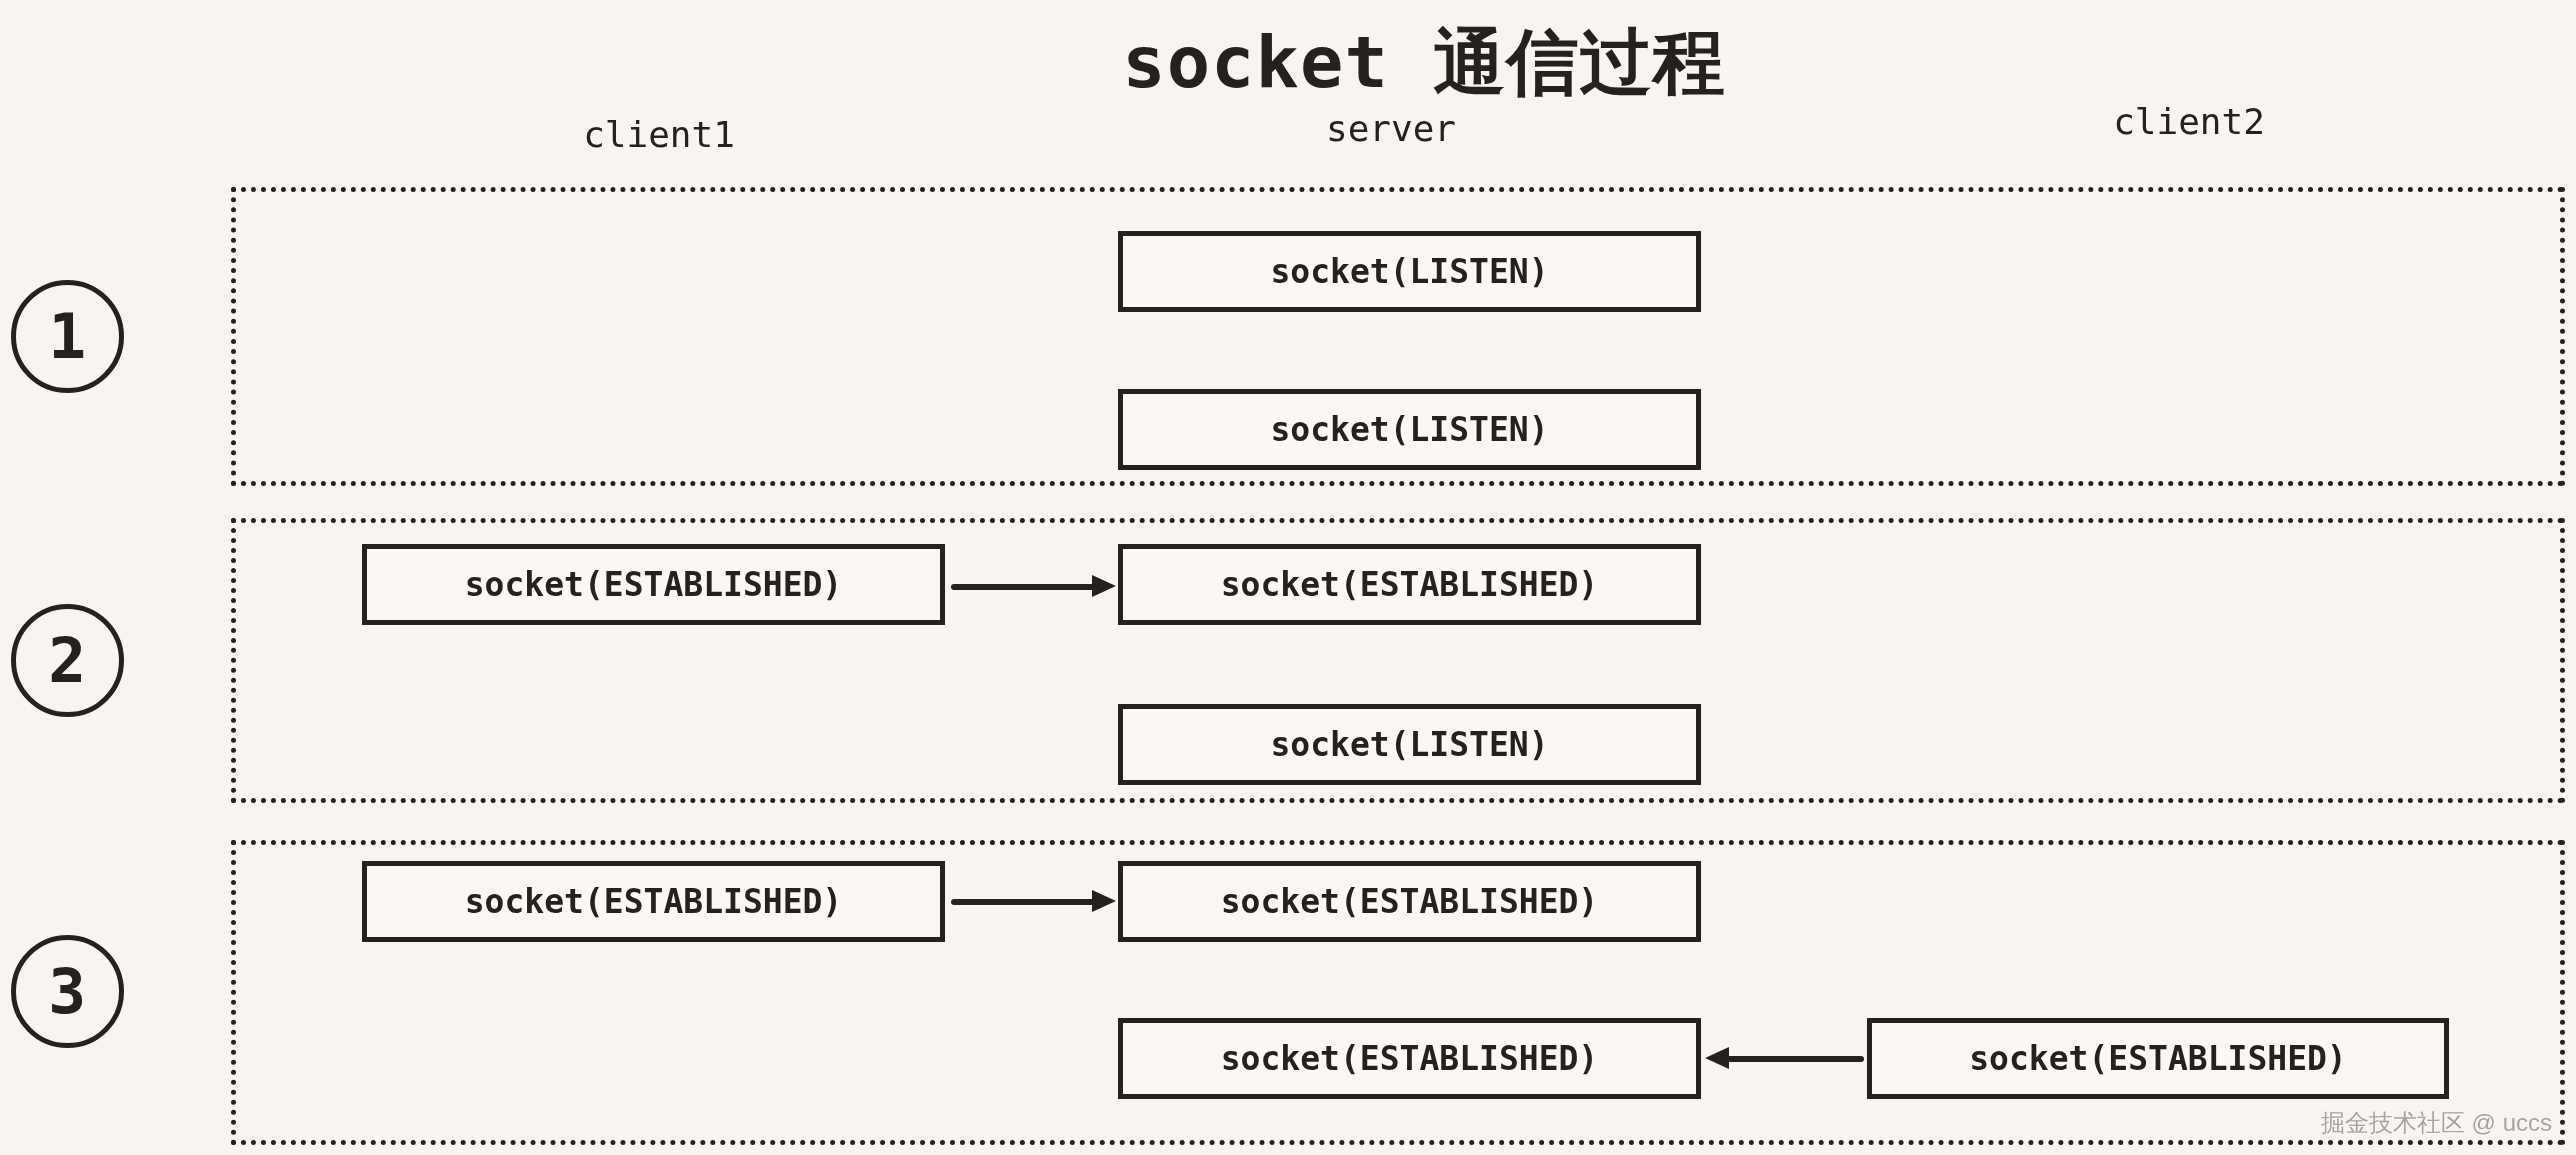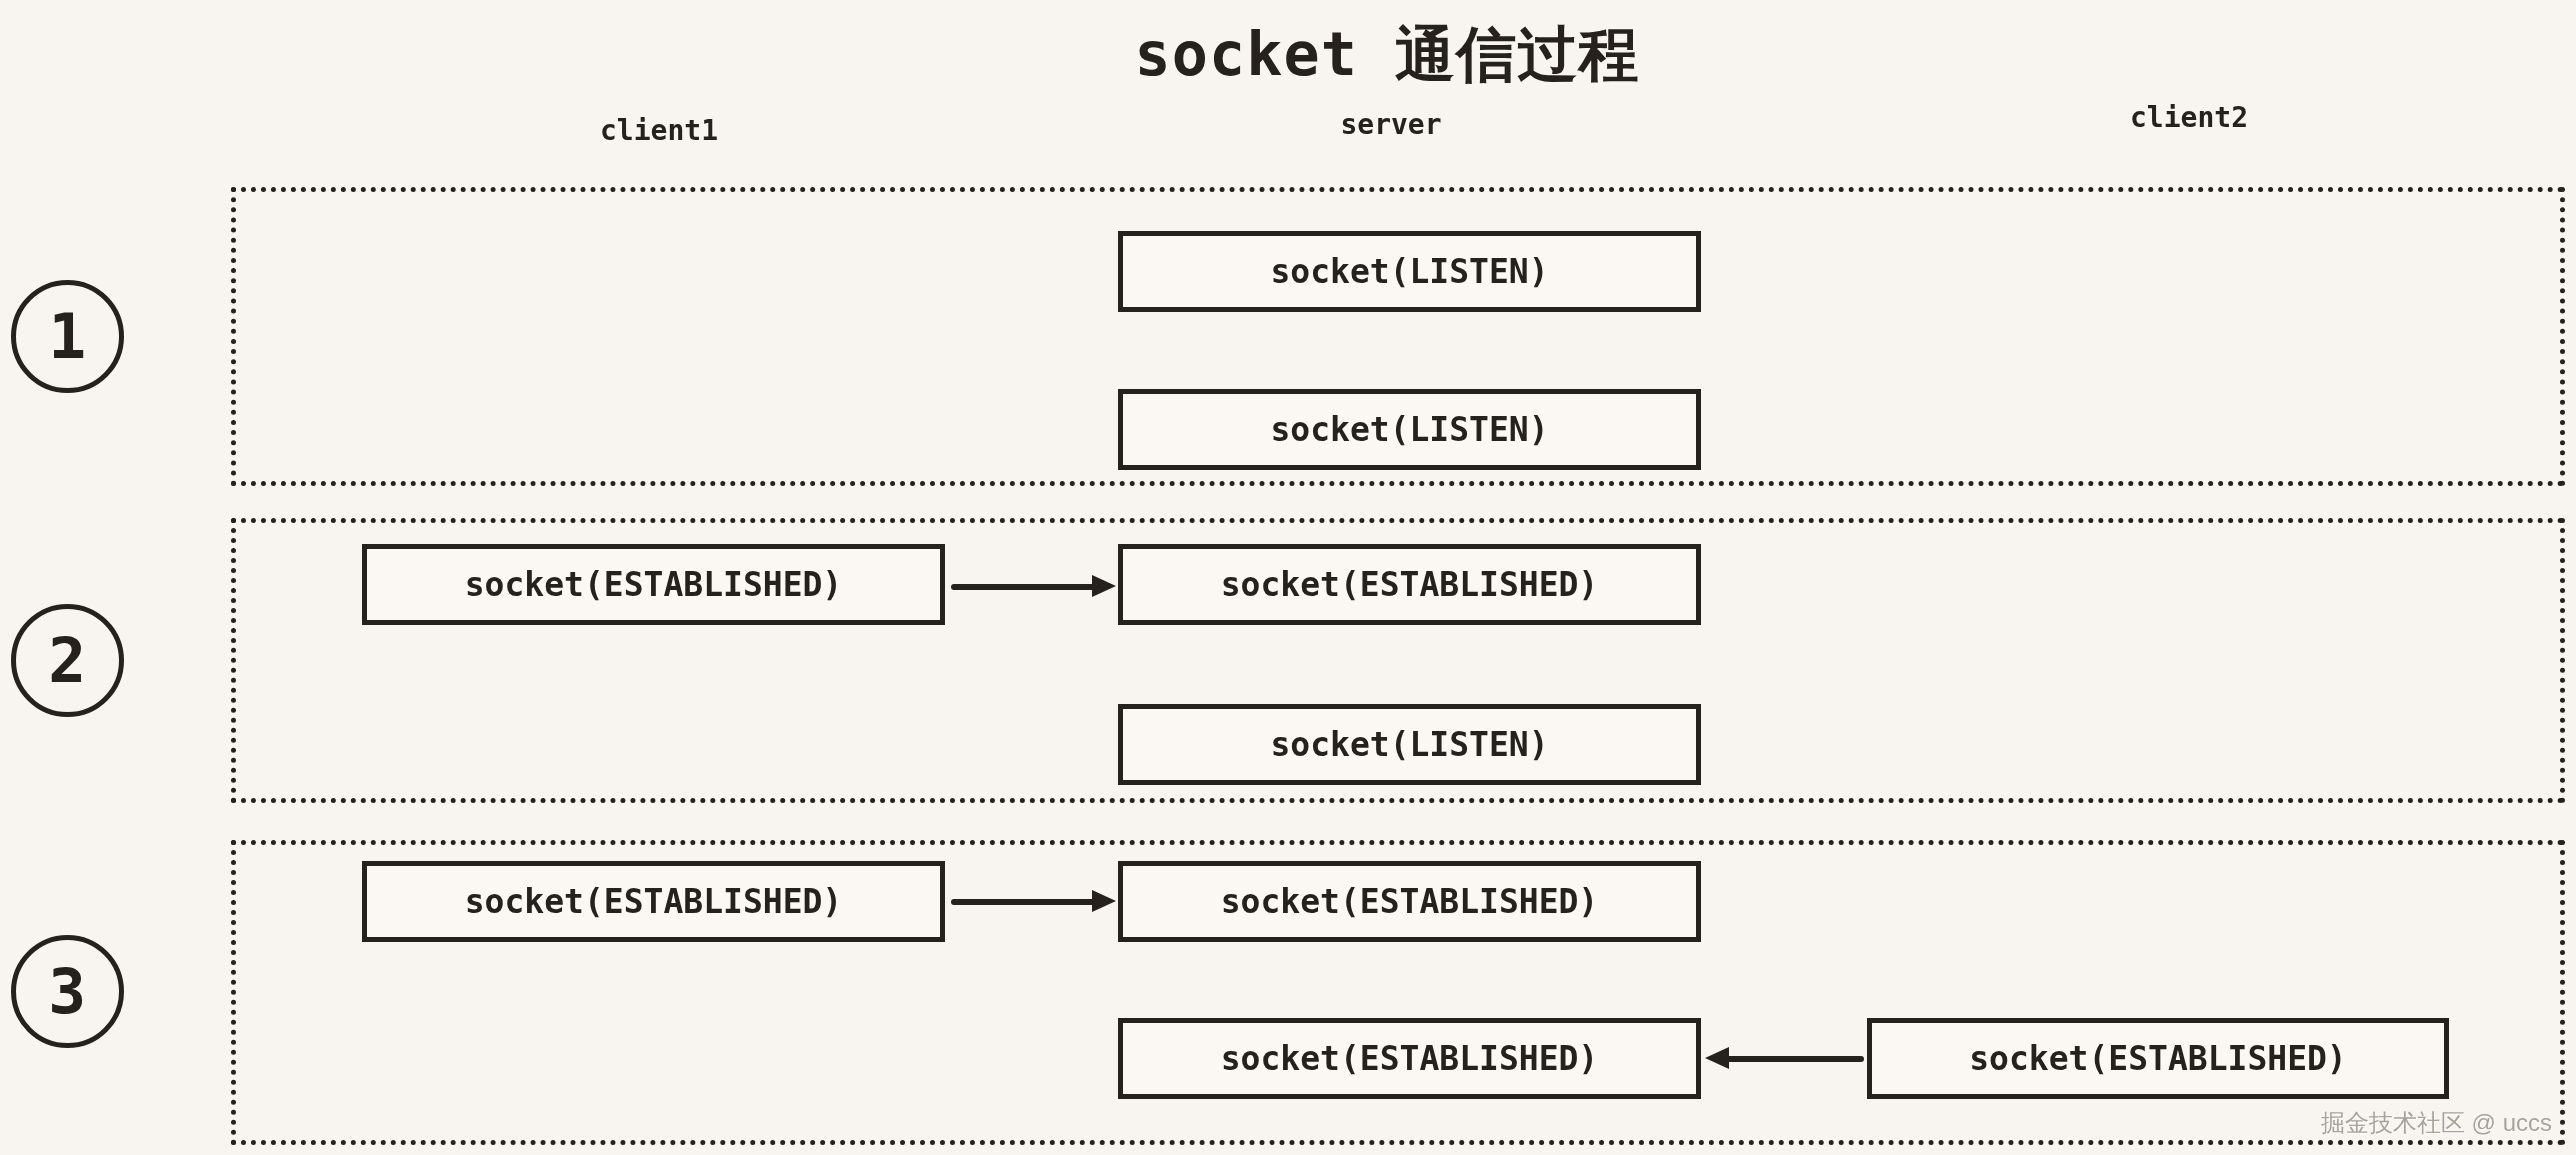"socket 通信过程" .title { font-size: 60px -> 72px; left: 1387px -> 1424px }
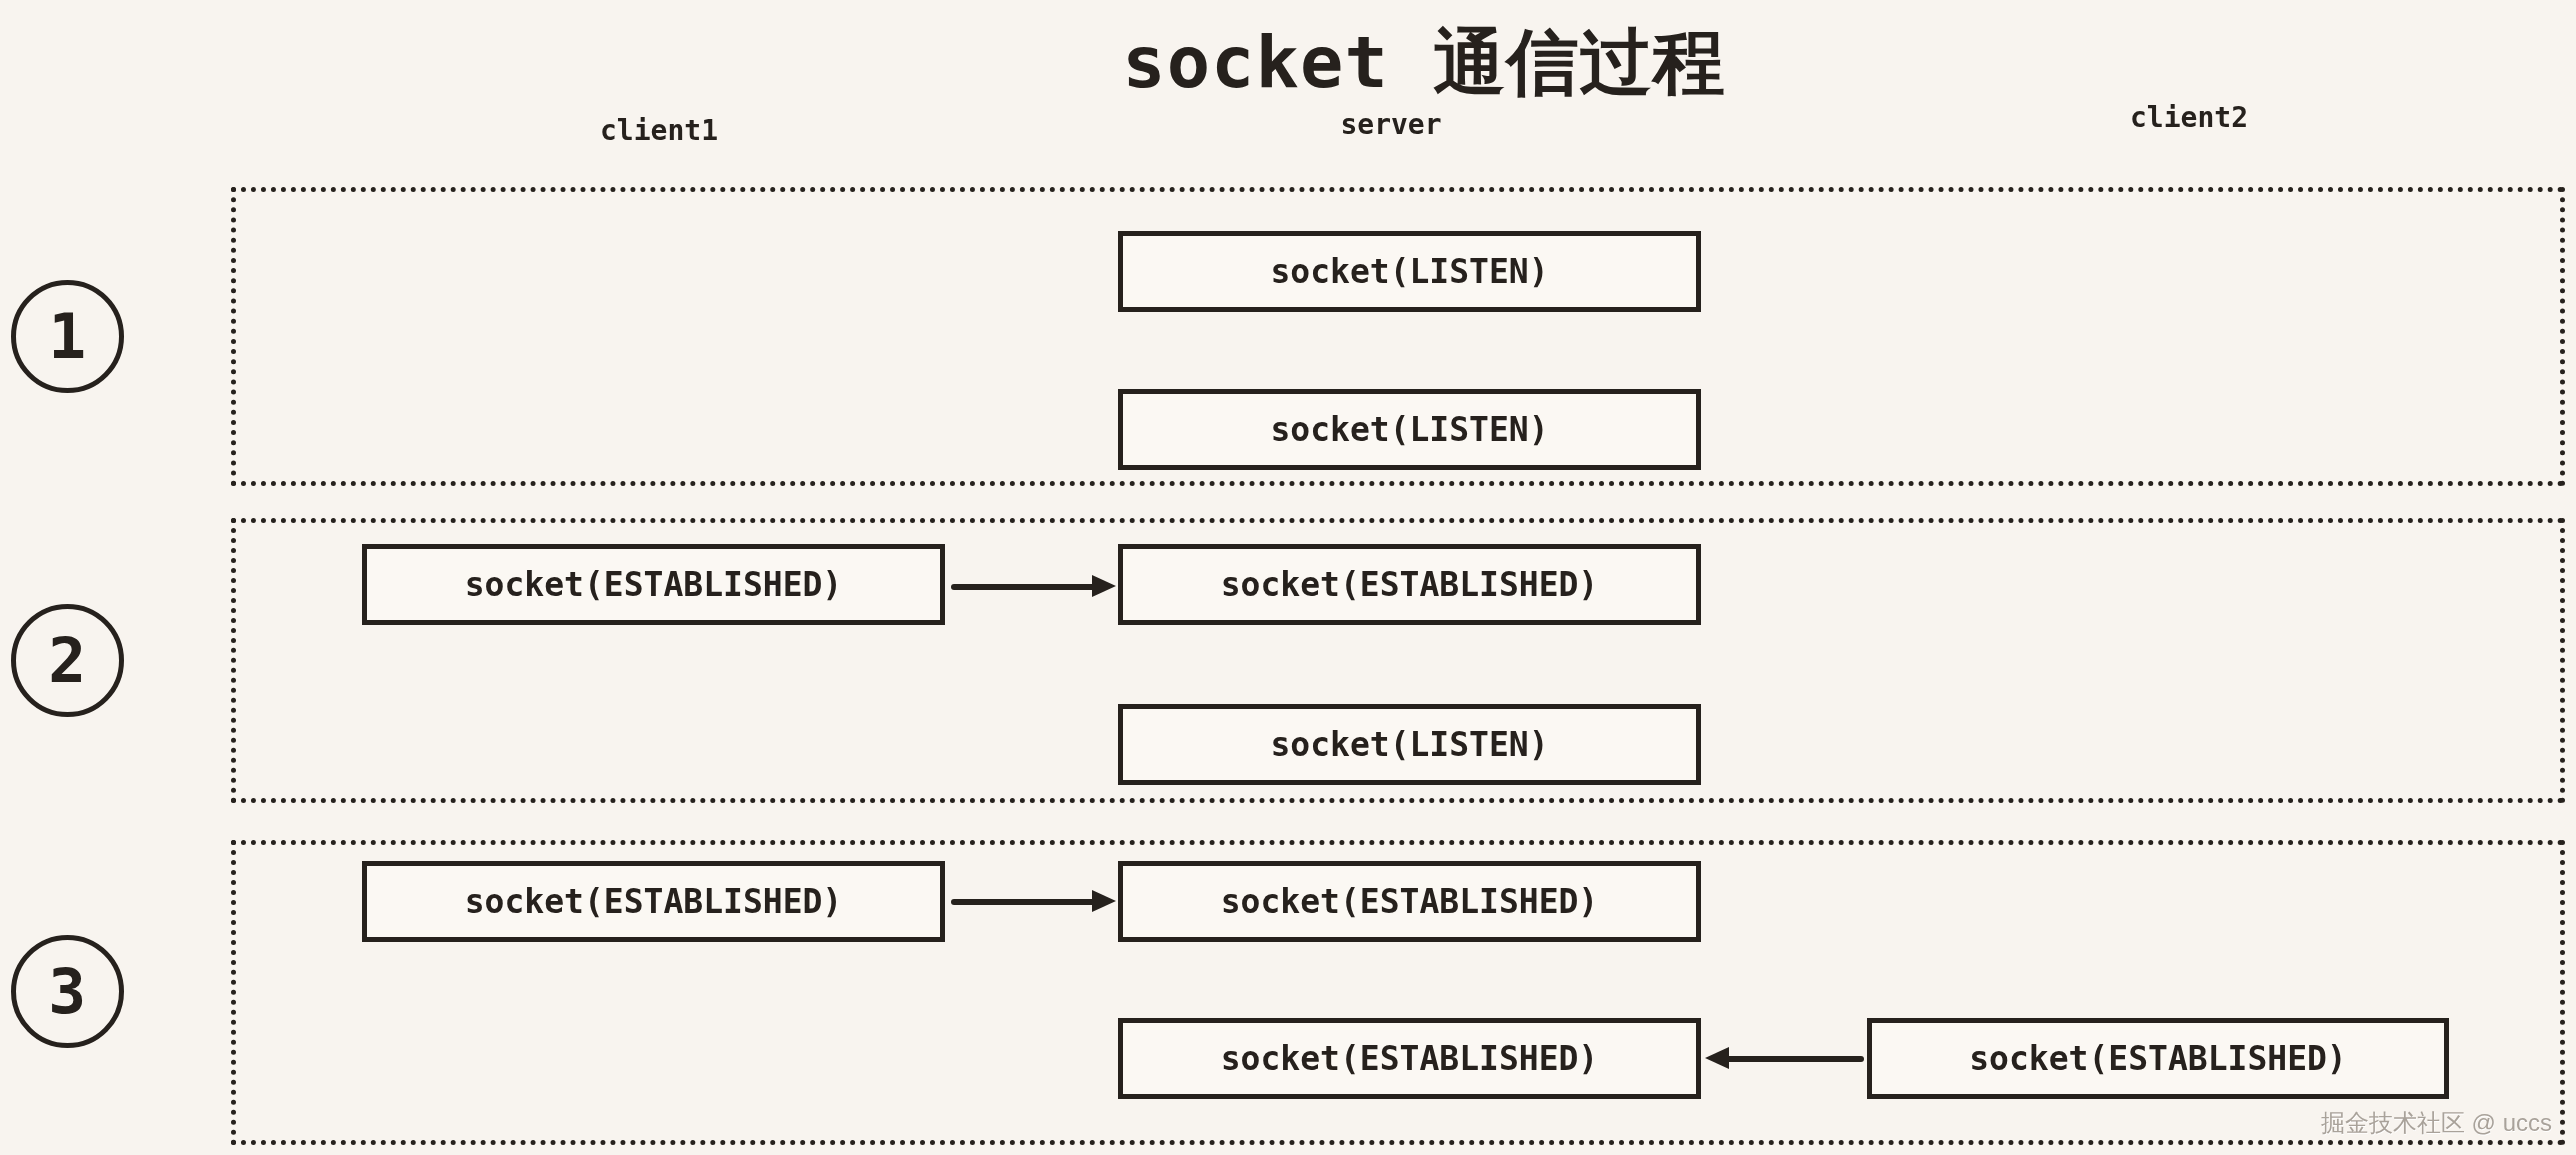"client1" .col-header { font-size: 28px -> 36px; font-weight: 700 -> 400 }
